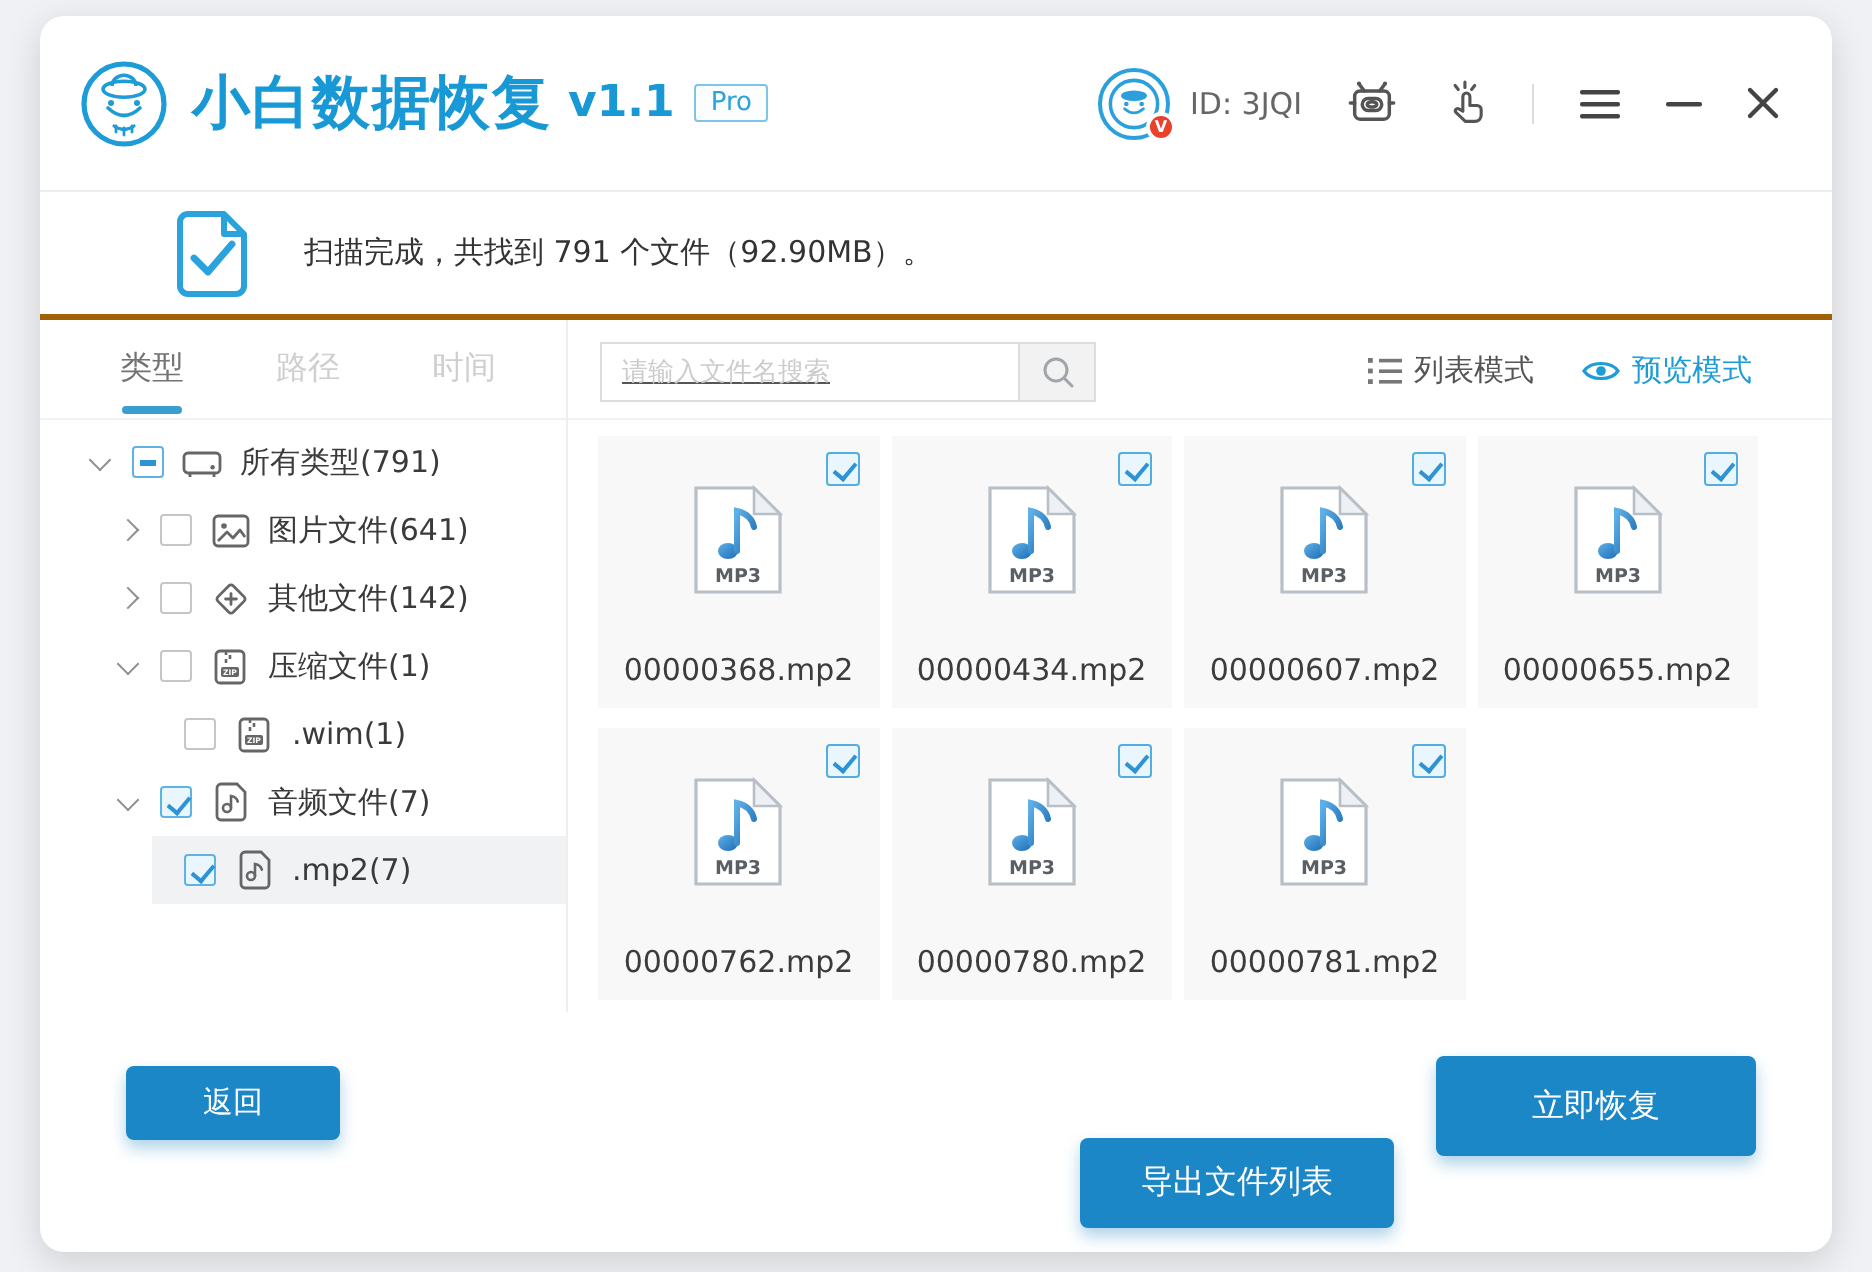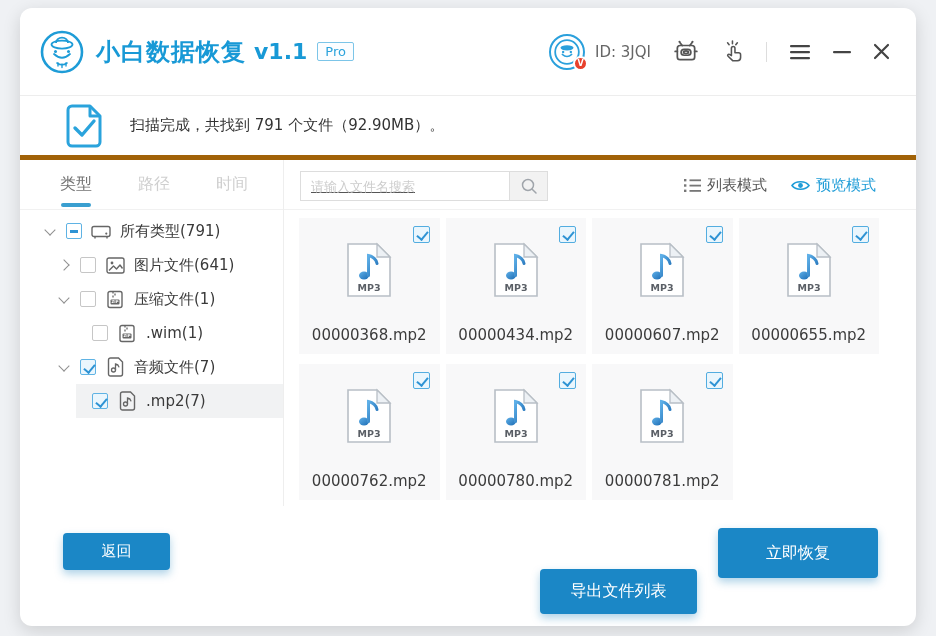"小白数据恢复" .title { font-size: 24px -> 29px }
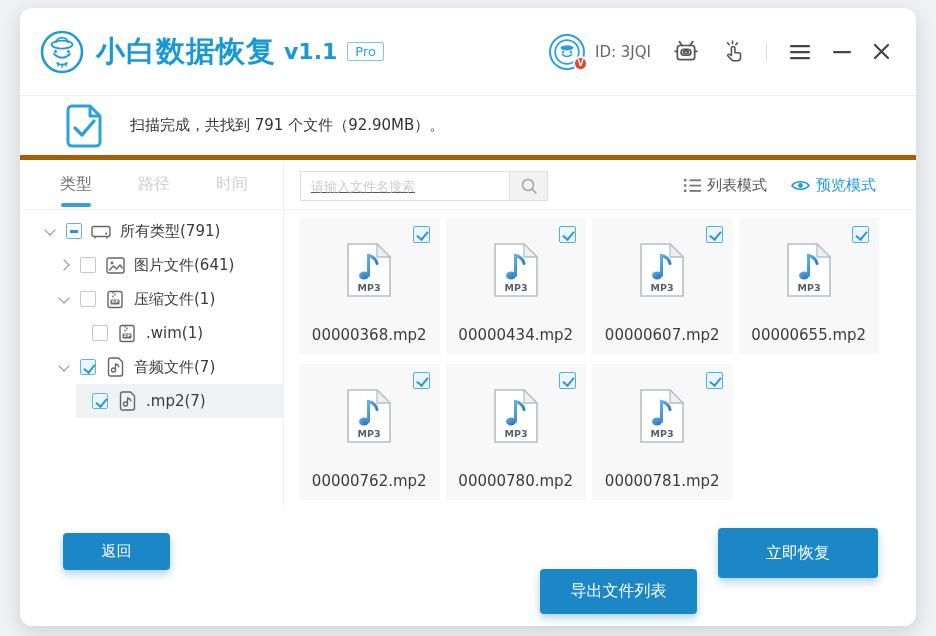"扫描完成，共找到 791 个文件（92.90MB）。" .status { border-bottom: 5px solid #a16207 -> 3px solid #a16207; padding-left: 44px -> 66px }
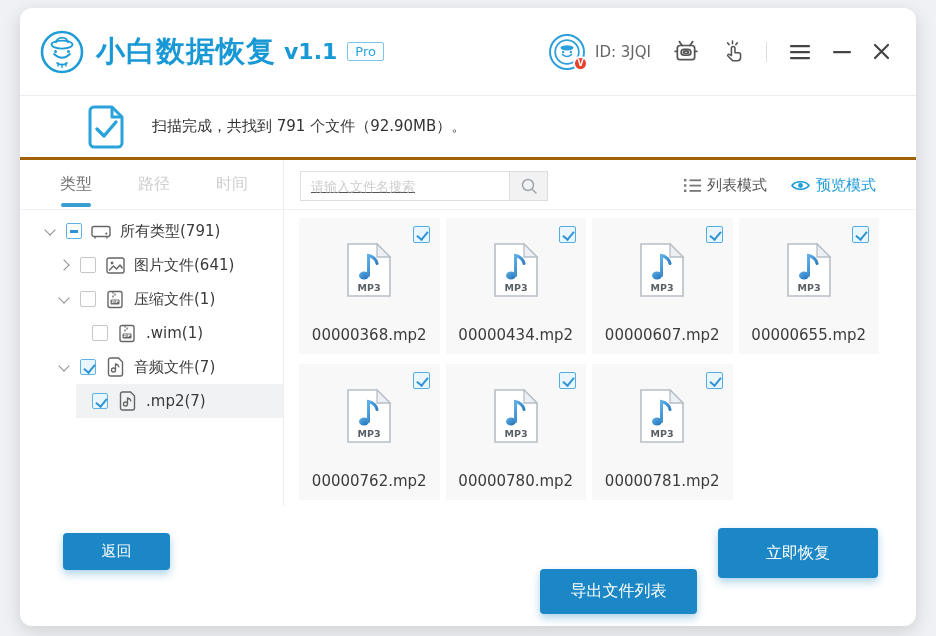"其他文件(142)" div.tree-row { html: none -> <div> <span></span> <span></span> <span> <svg> <rect></rect> <path></path> </svg> </span> <span>其他文件(142)</span> </div> }
